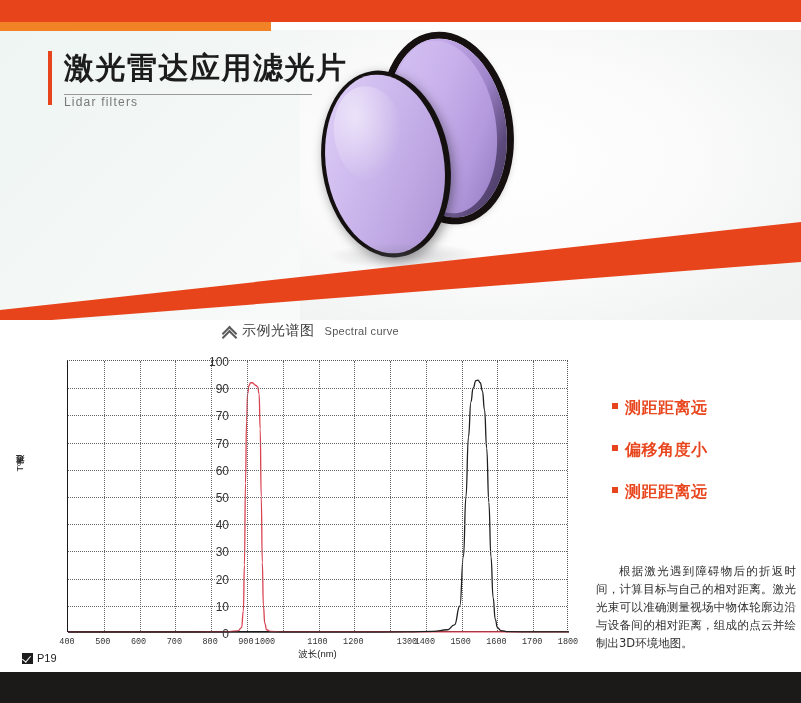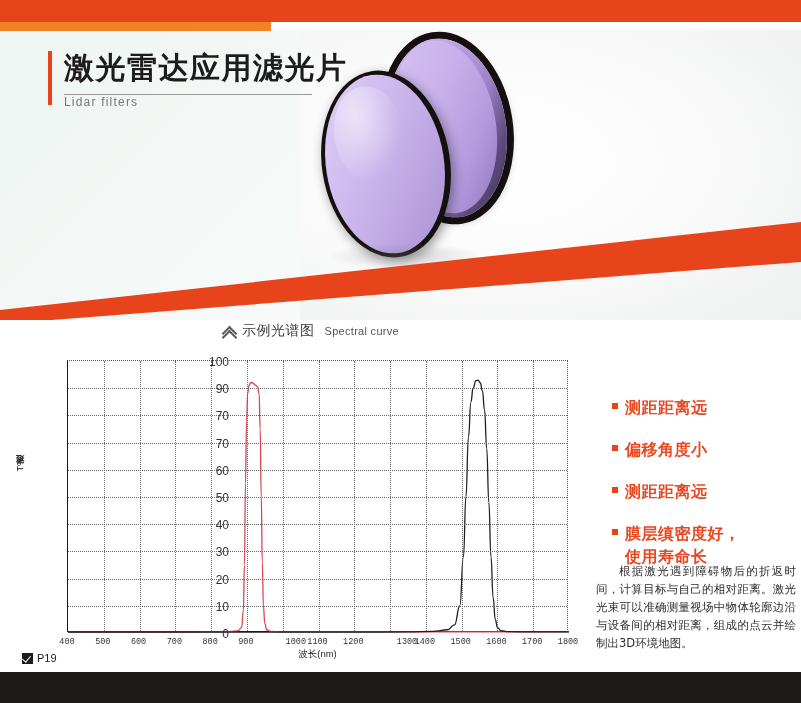"膜层缜密度好，" div.feat { html: <div> <span></span> <span>膜层缜密度好，<br>使用寿命长</span> </div> -> none }
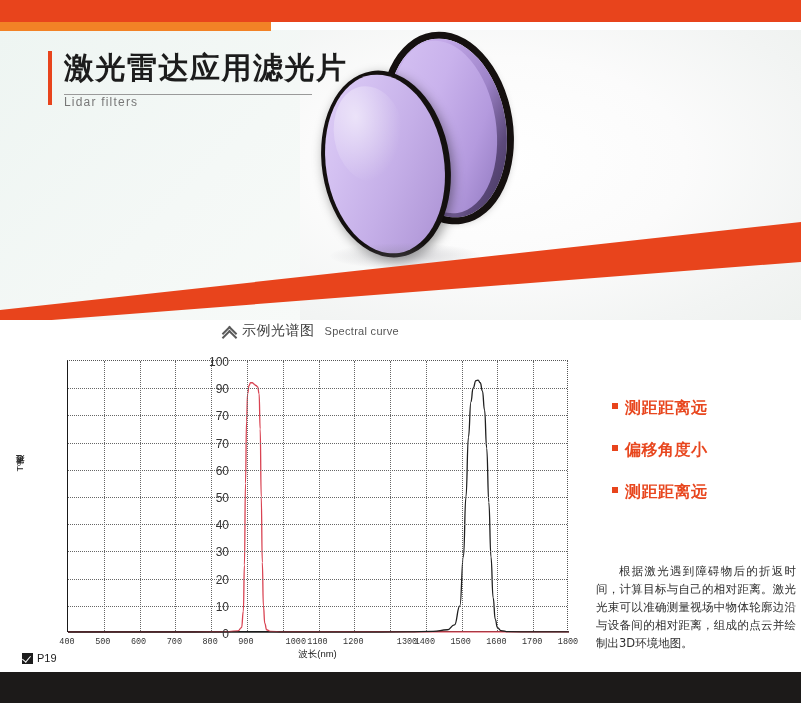"1000" div.xtick { left: 256px -> 240px; text-align: right -> none }
